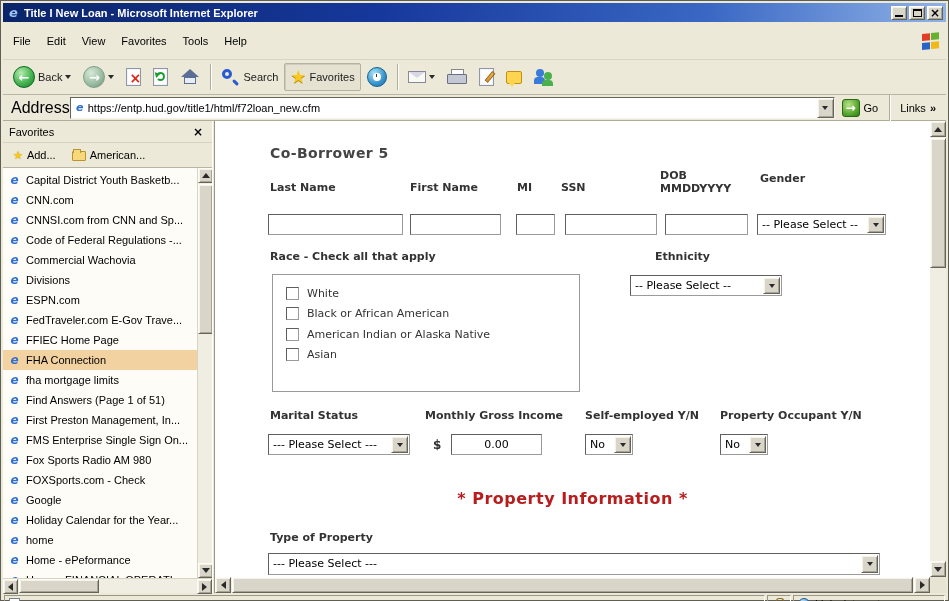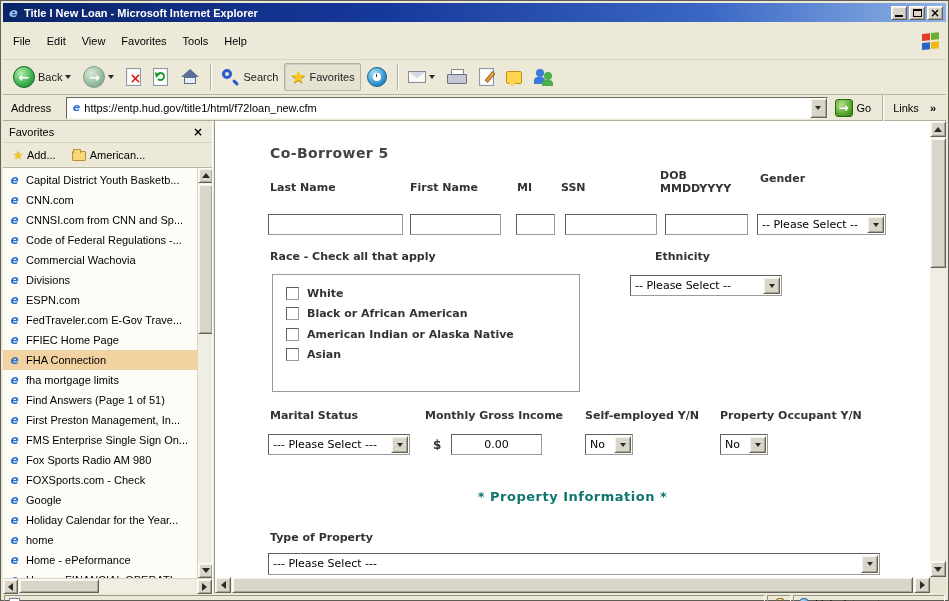"Address" .addr-label { font-size: 11px -> 16px; padding: 0 15px 0 4px -> 0 0 0 4px }
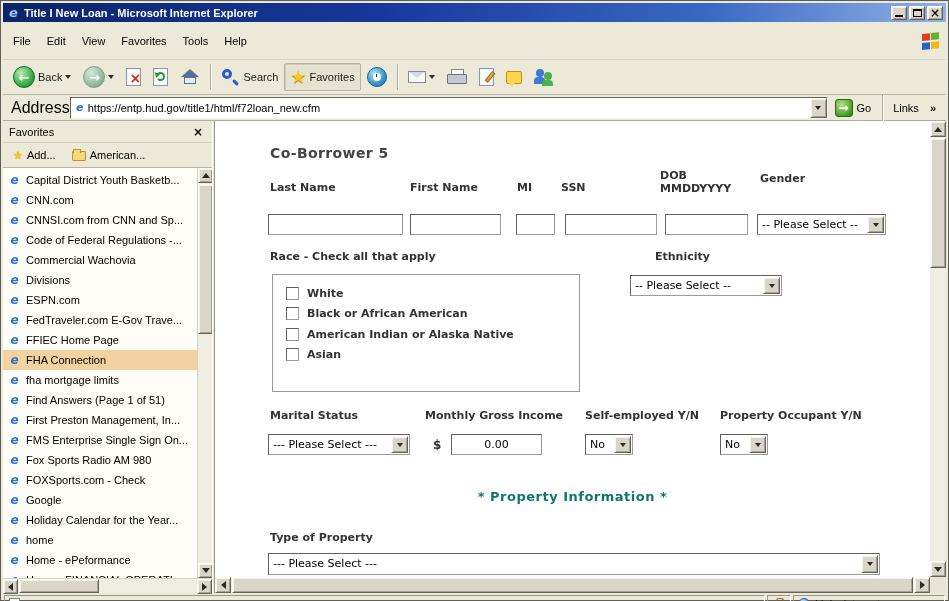"Links" .links { gap: 11px -> 4px }
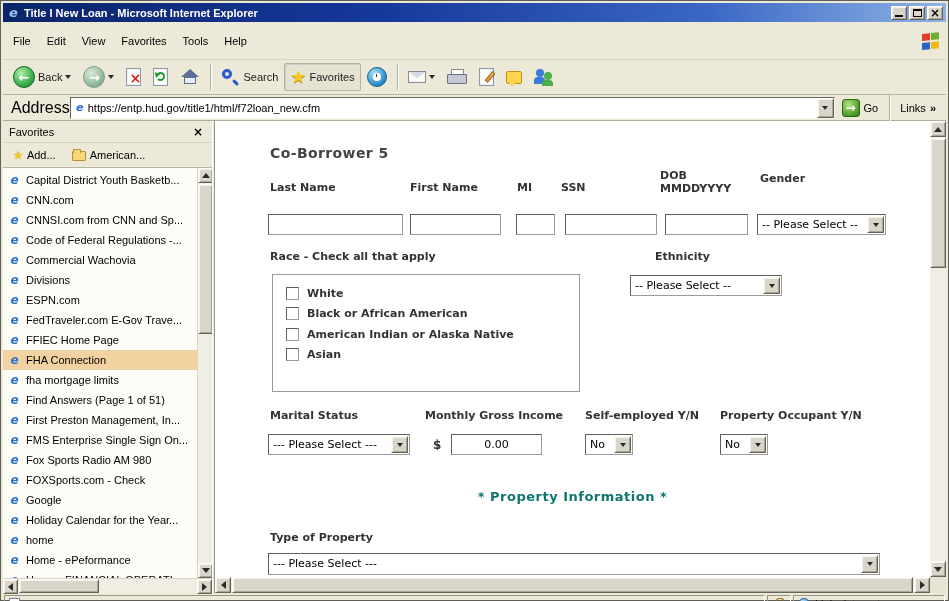"White" .cblabel { font-weight: bold -> normal }
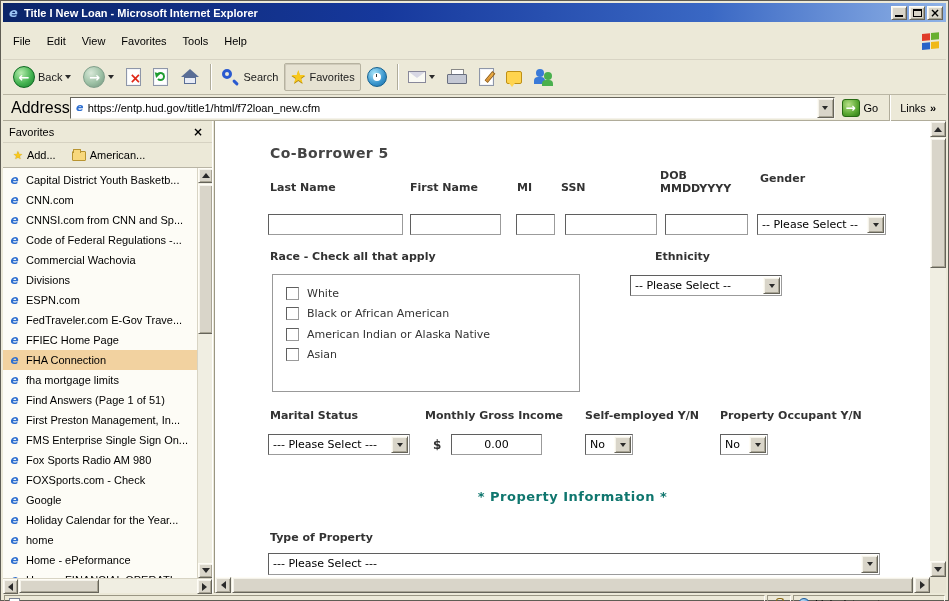"* Property Information *" .section-heading { color: #0f766e -> #b91c1c; font-size: 13px -> 16px }
